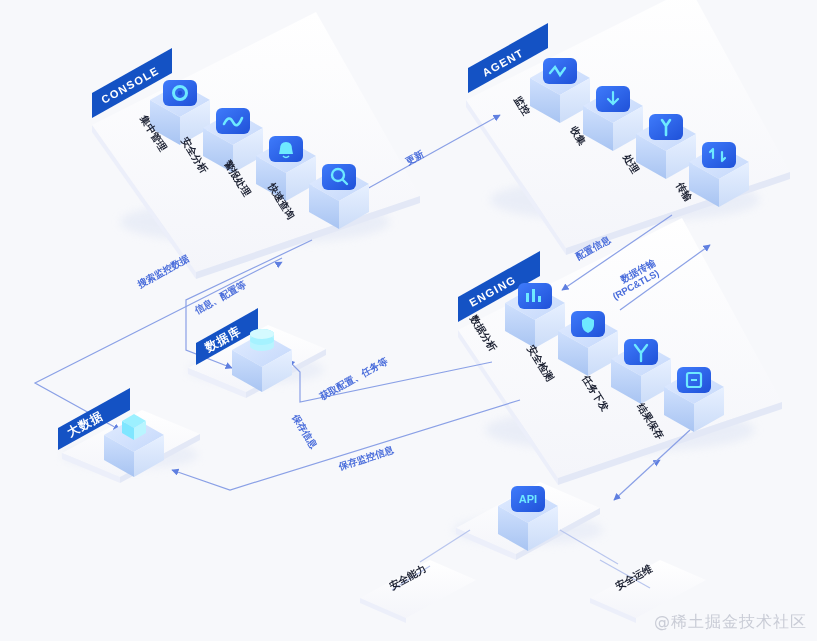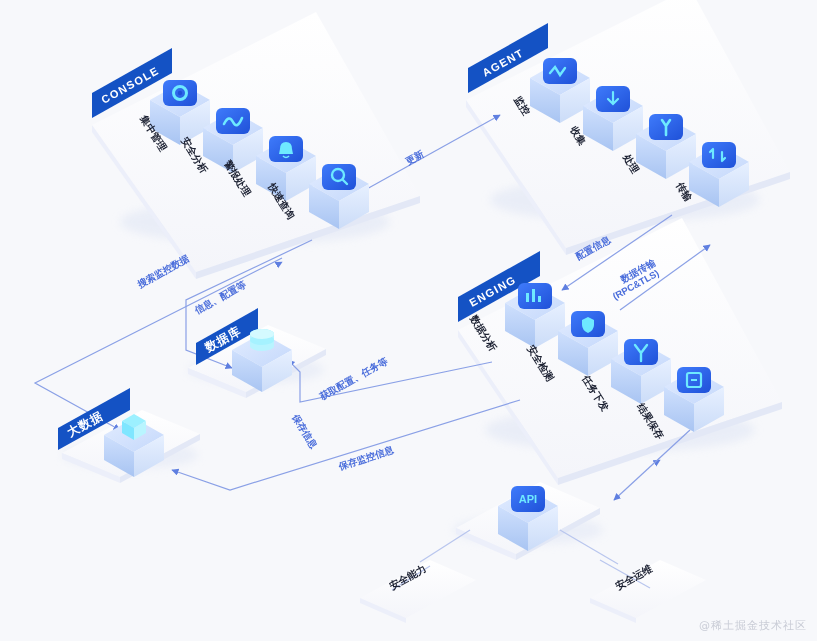"@稀土掘金技术社区" .watermark { font-size: 11px -> 16px }
